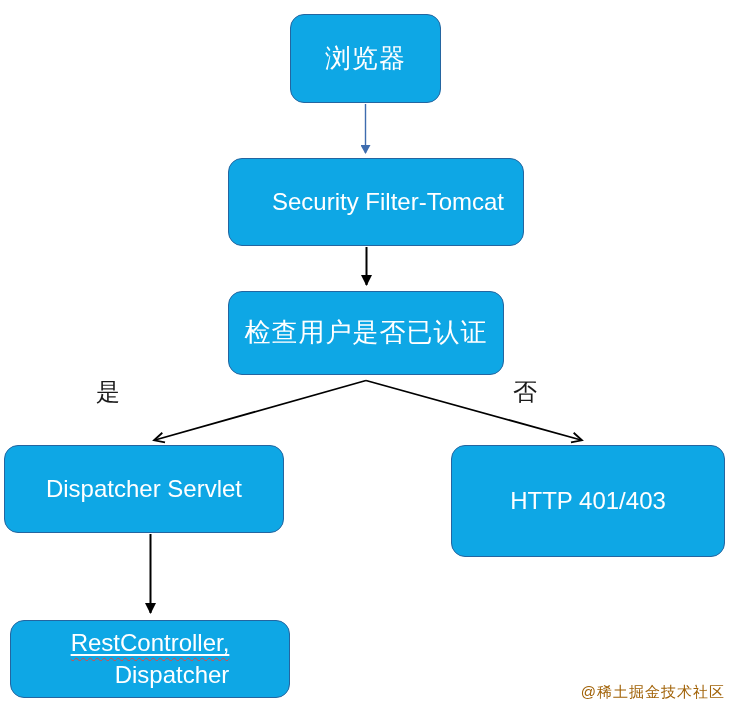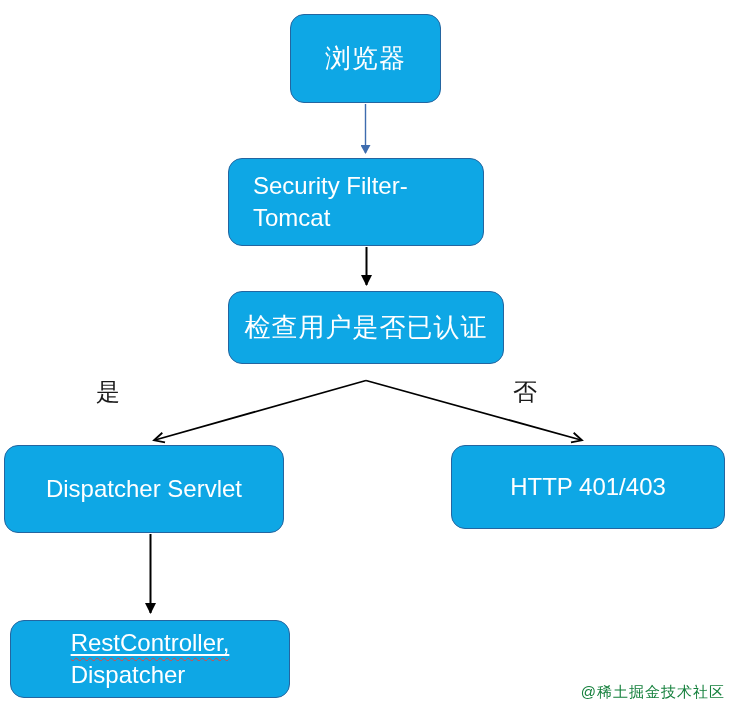"浏览器" .node { text-align: left -> right }
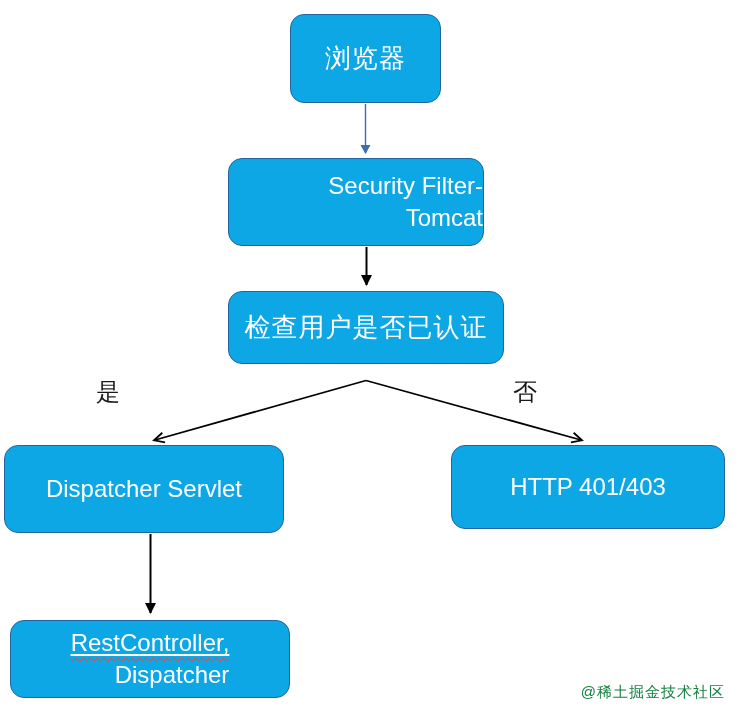"Security Filter-Tomcat" div.node { width: 256px -> 296px }
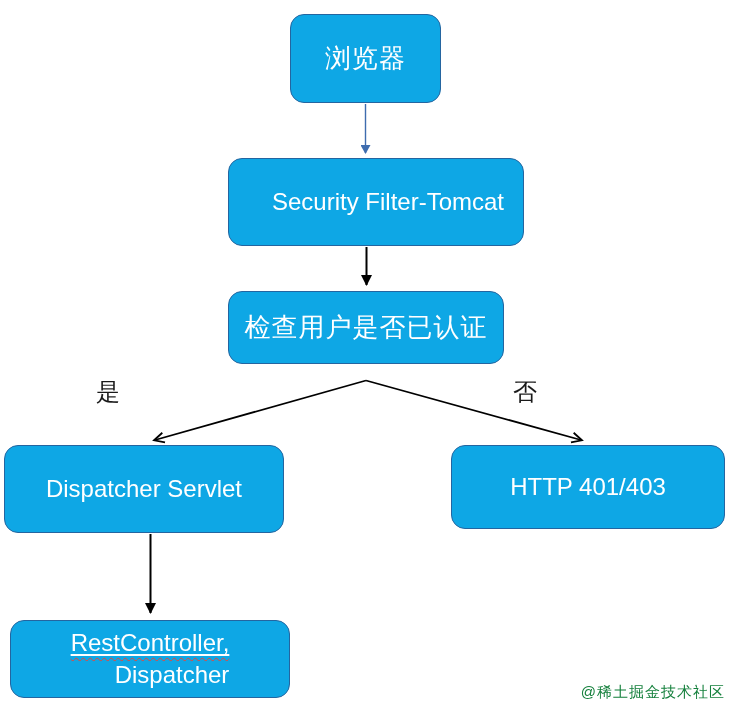"检查用户是否已认证" div.node { height: 73px -> 84px }
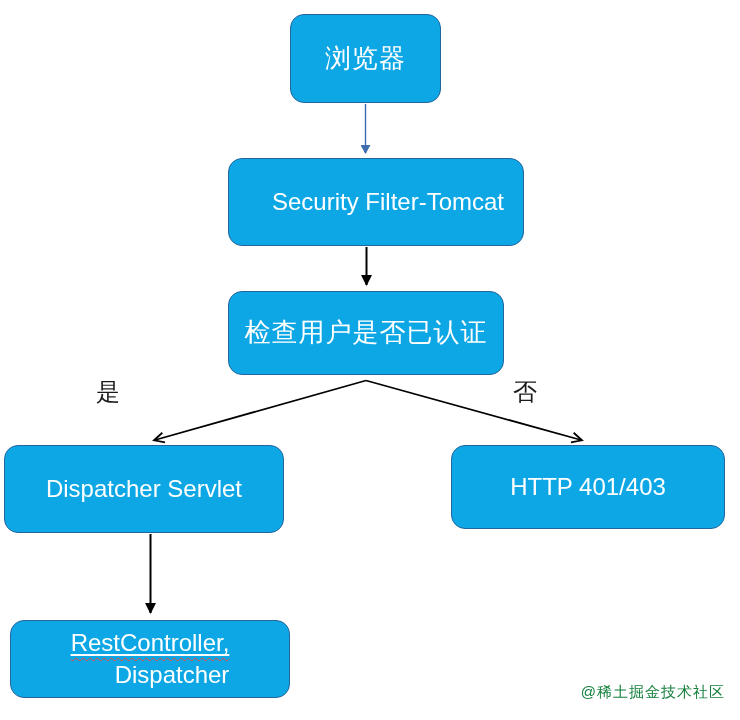"HTTP 401/403" div.node { height: 84px -> 112px }
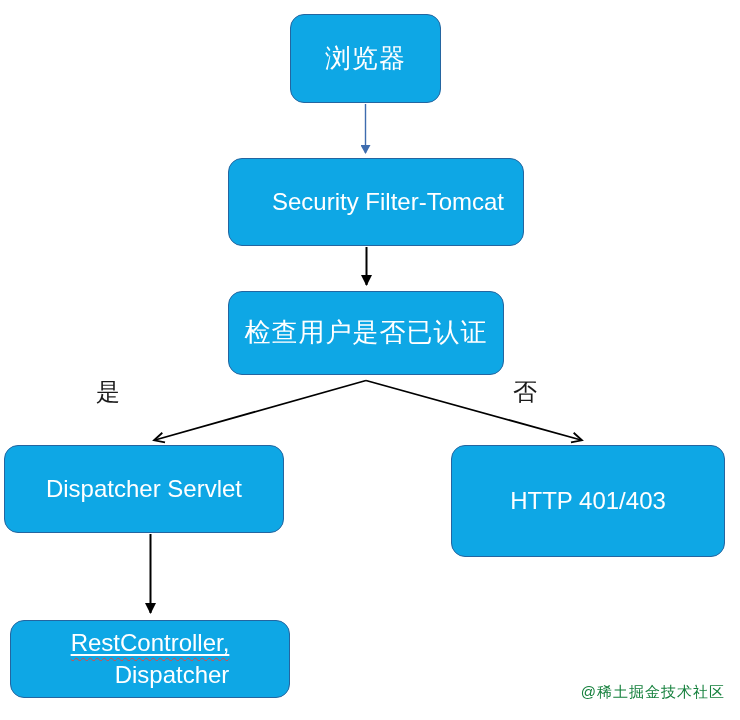"@稀土掘金技术社区" .watermark { color: #15803d -> #a16207 }
